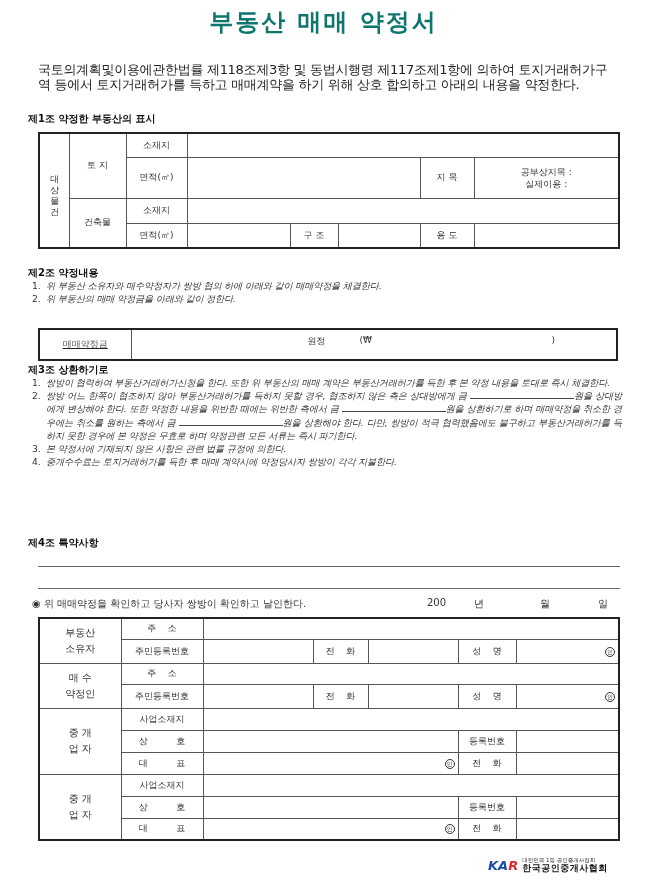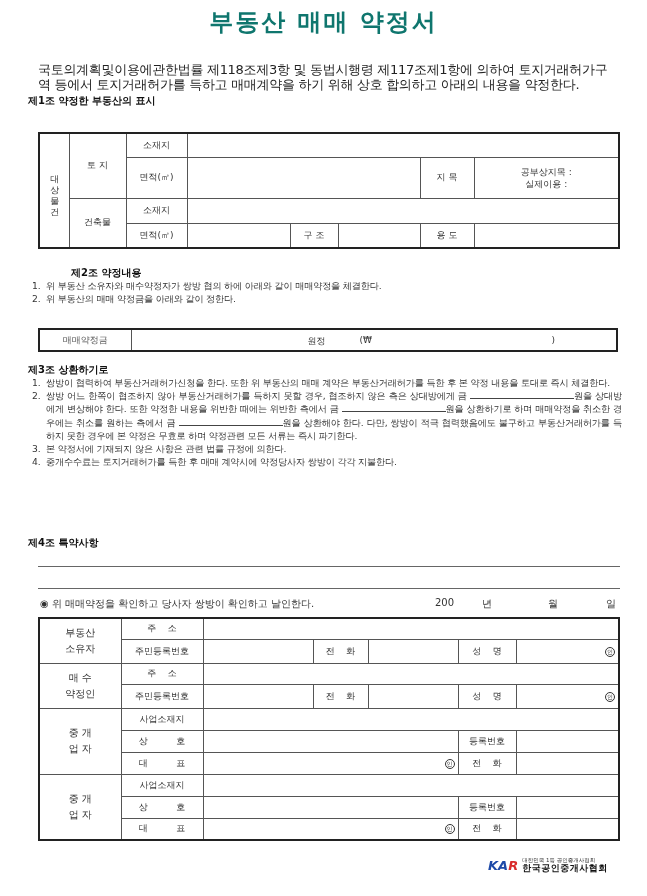"제1조 약정한 부동산의 표시" div.sec { top: 94px -> 112px }
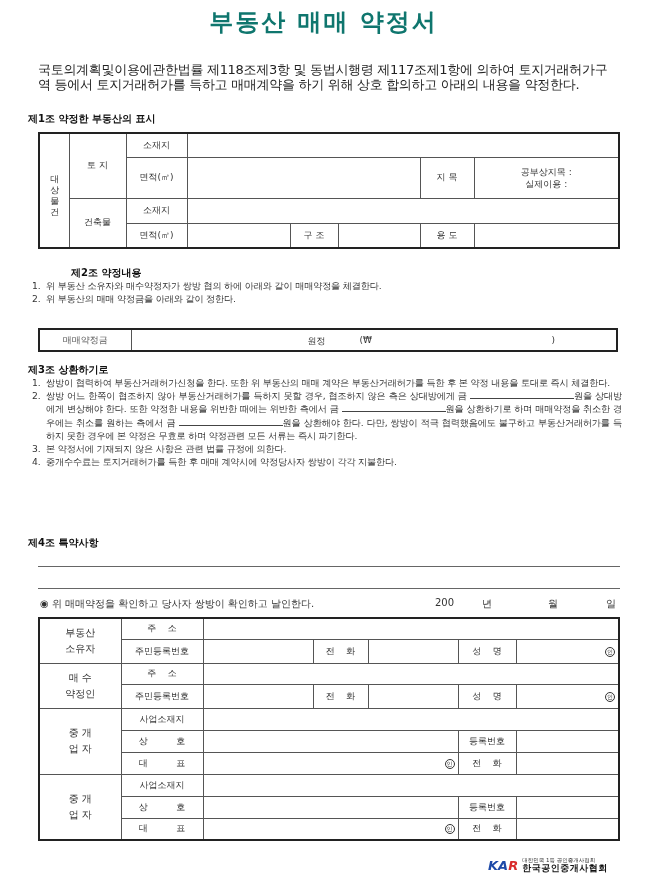"제2조 약정내용" div.sec { margin-left: 43px -> none }
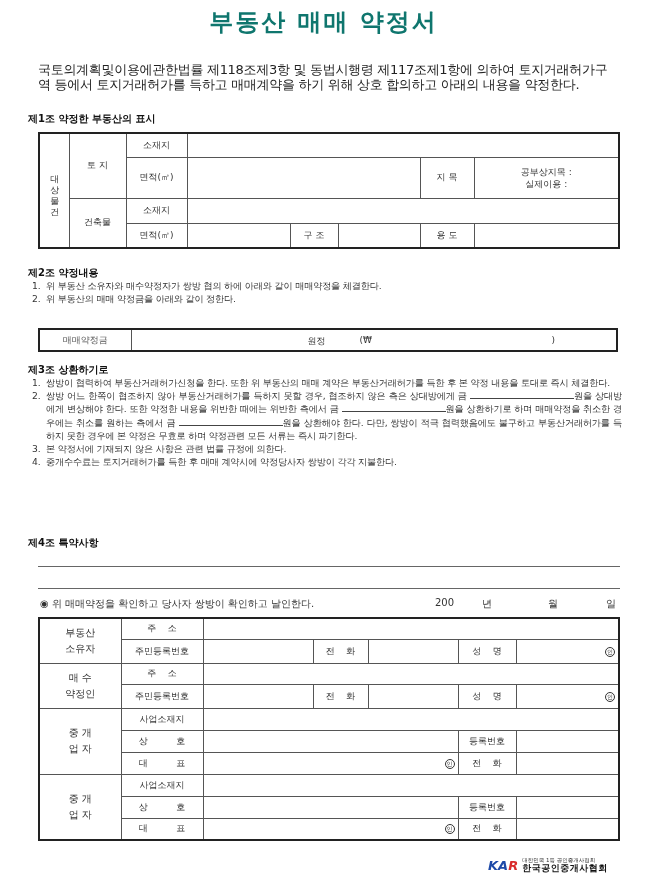"위 부동산 소유자와 매수약정자가 쌍방" .para .txt { font-style: none -> italic }
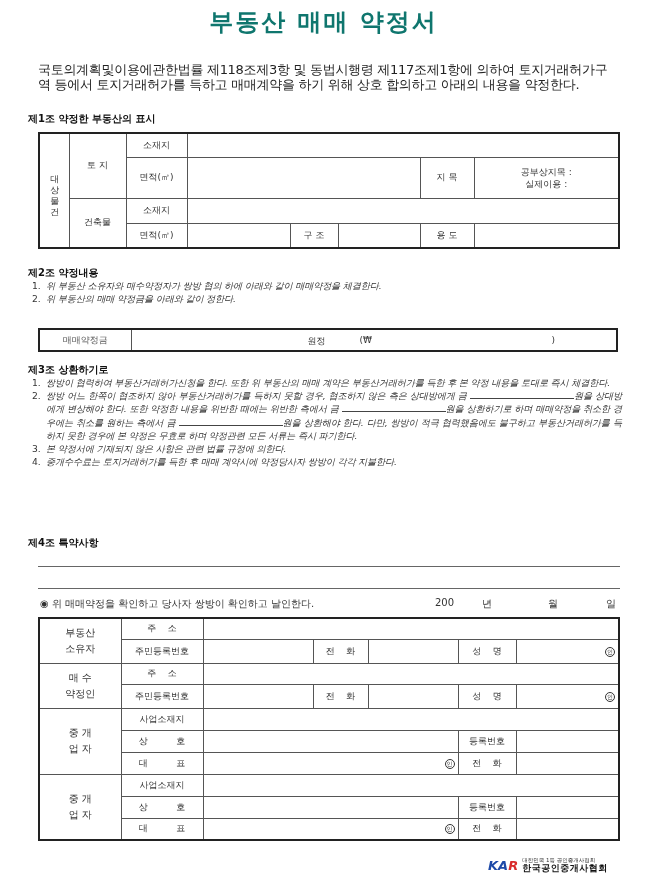"매매약정금" tr { height: 22px -> 31px; text-decoration: none -> underline }
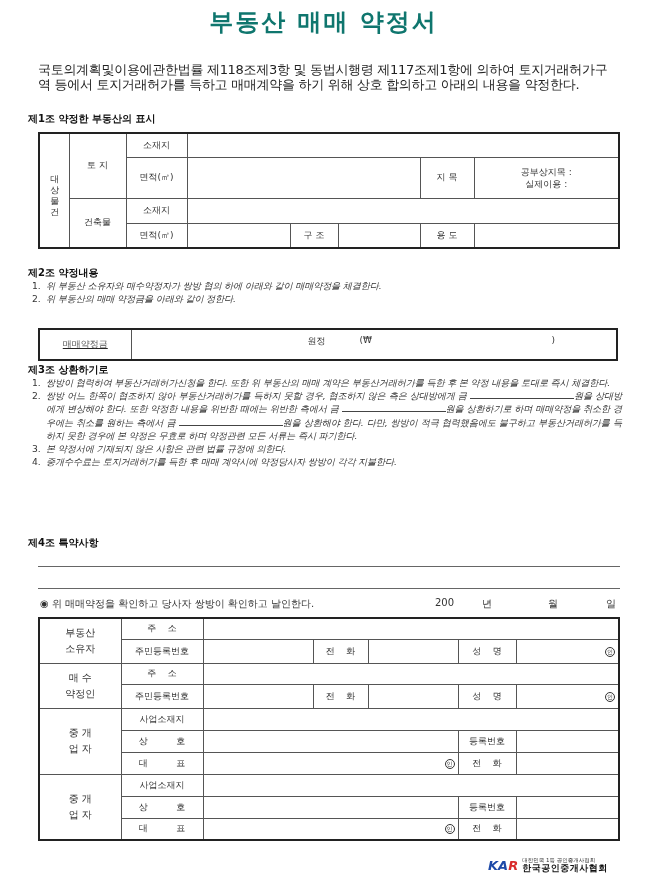"◉ 위 매매약정을 확인하고 당사자" div { left: 40px -> 32px }
